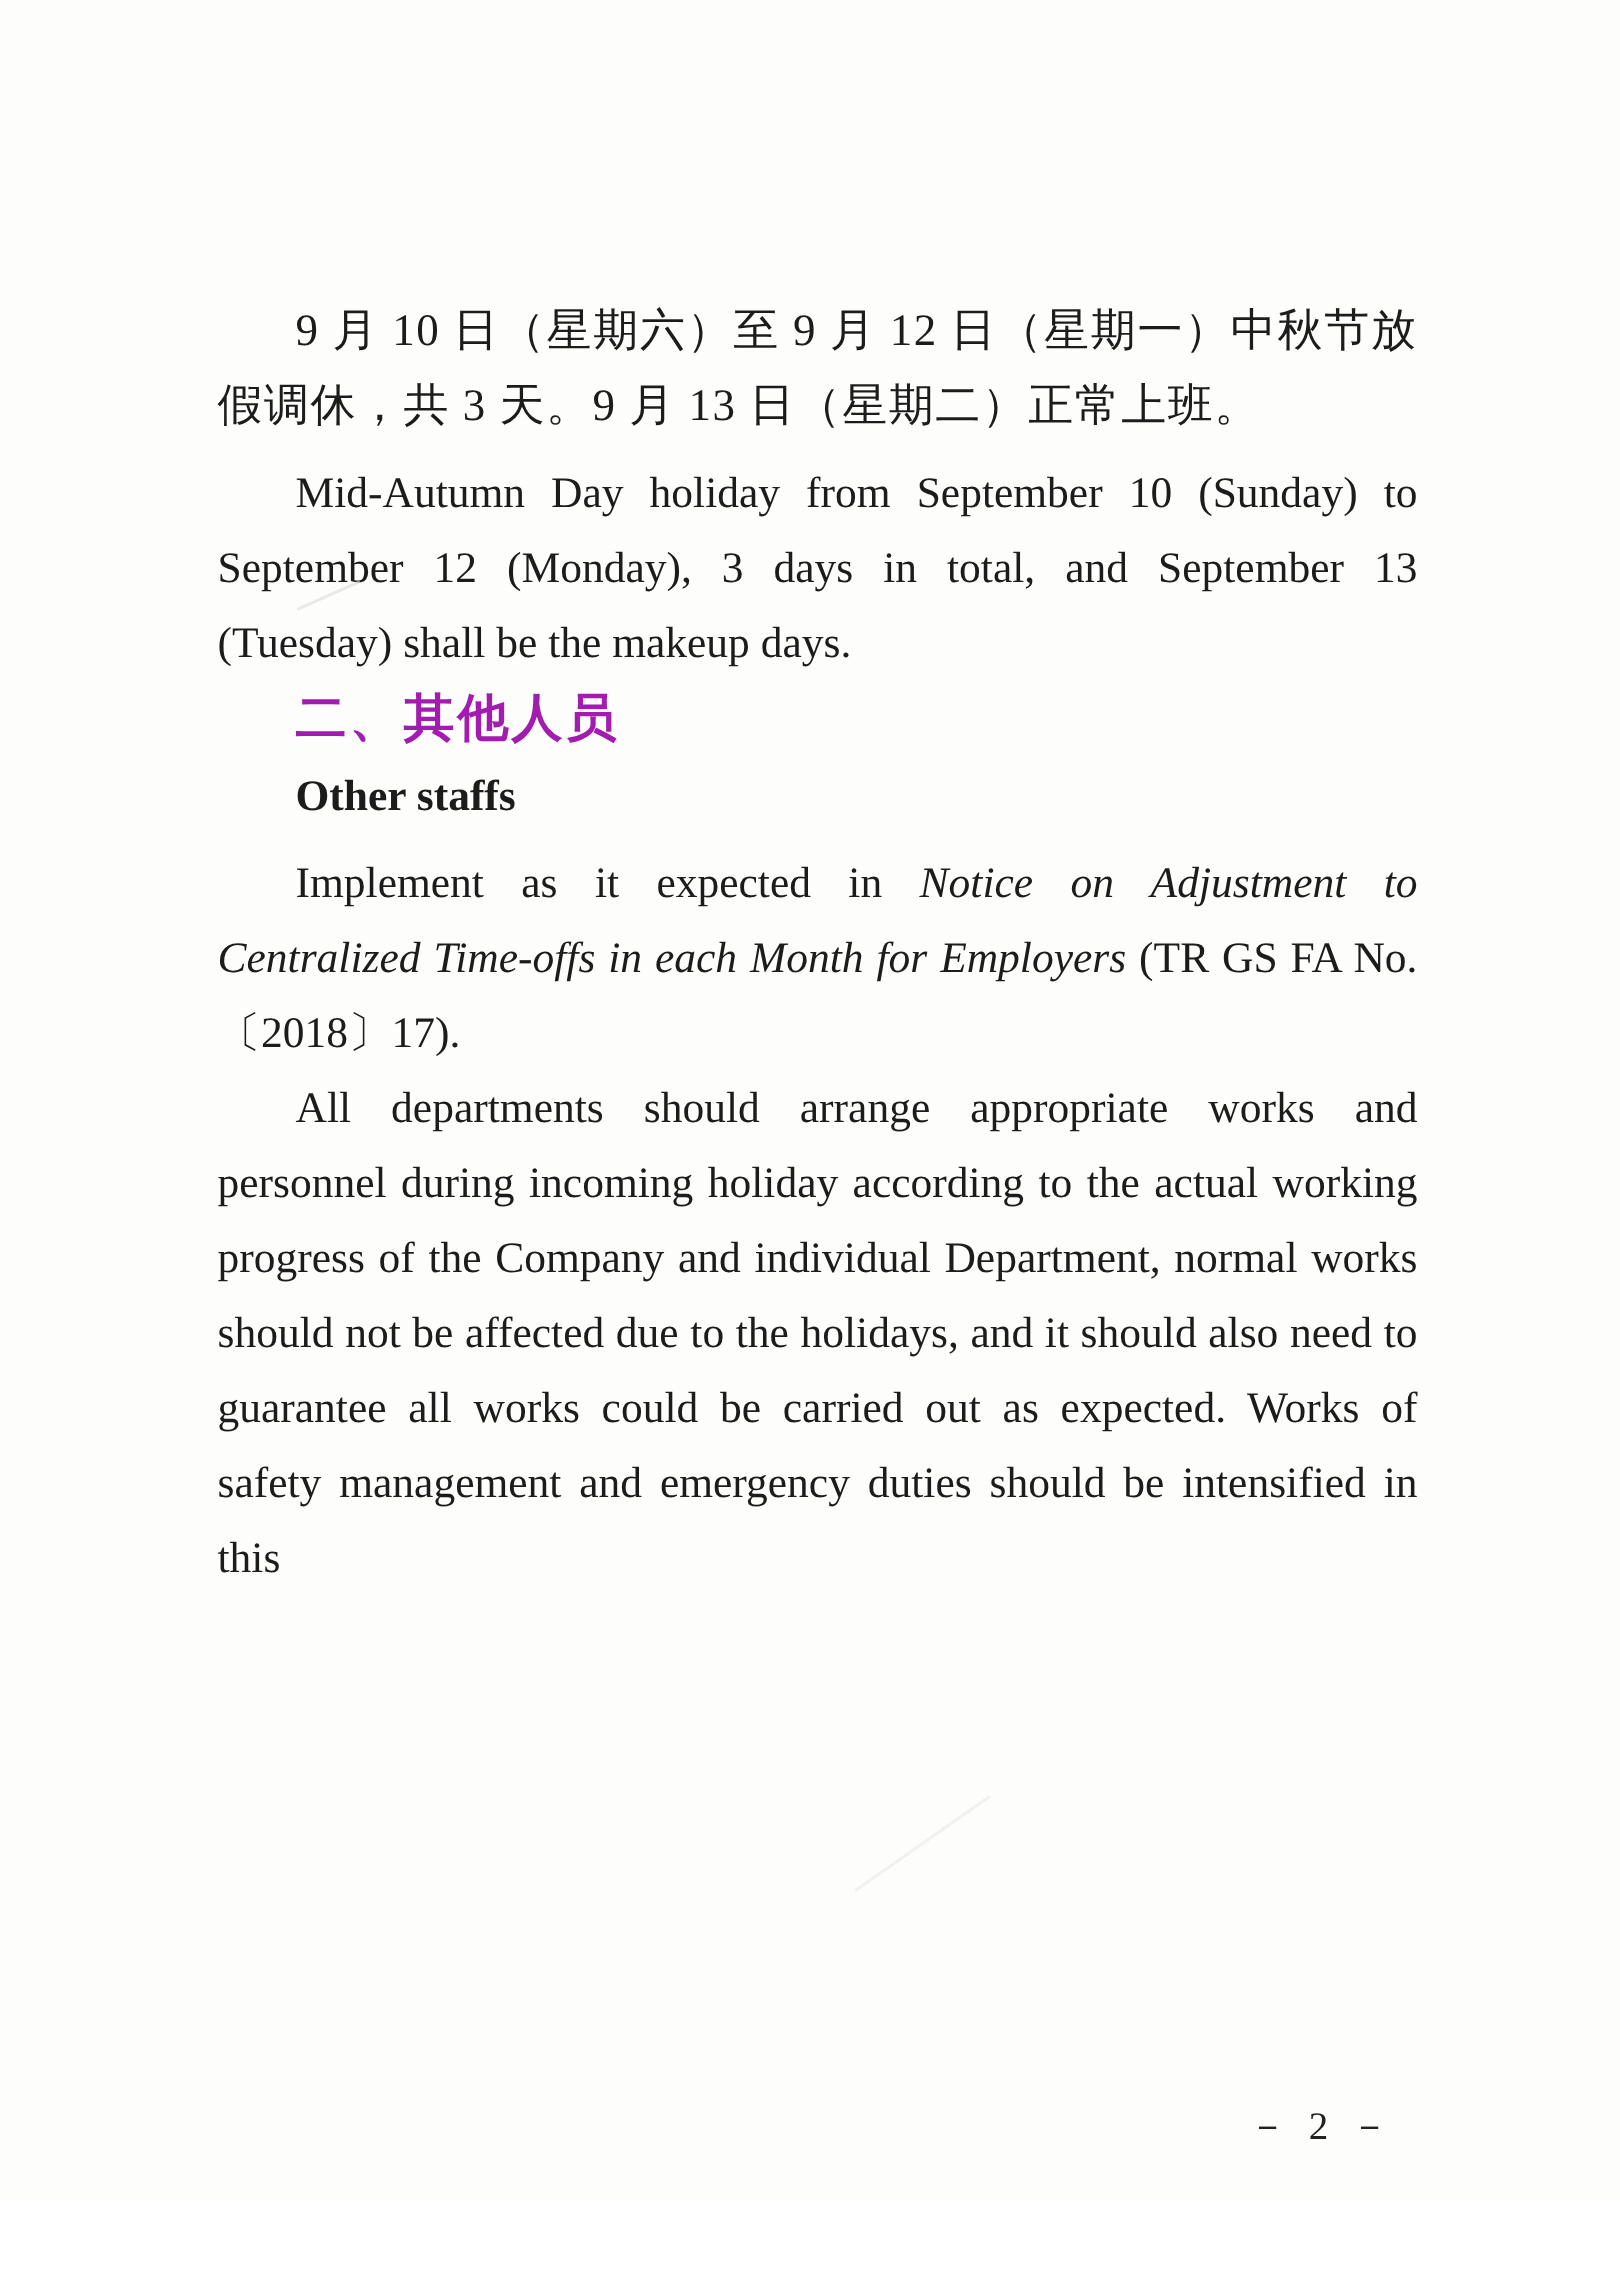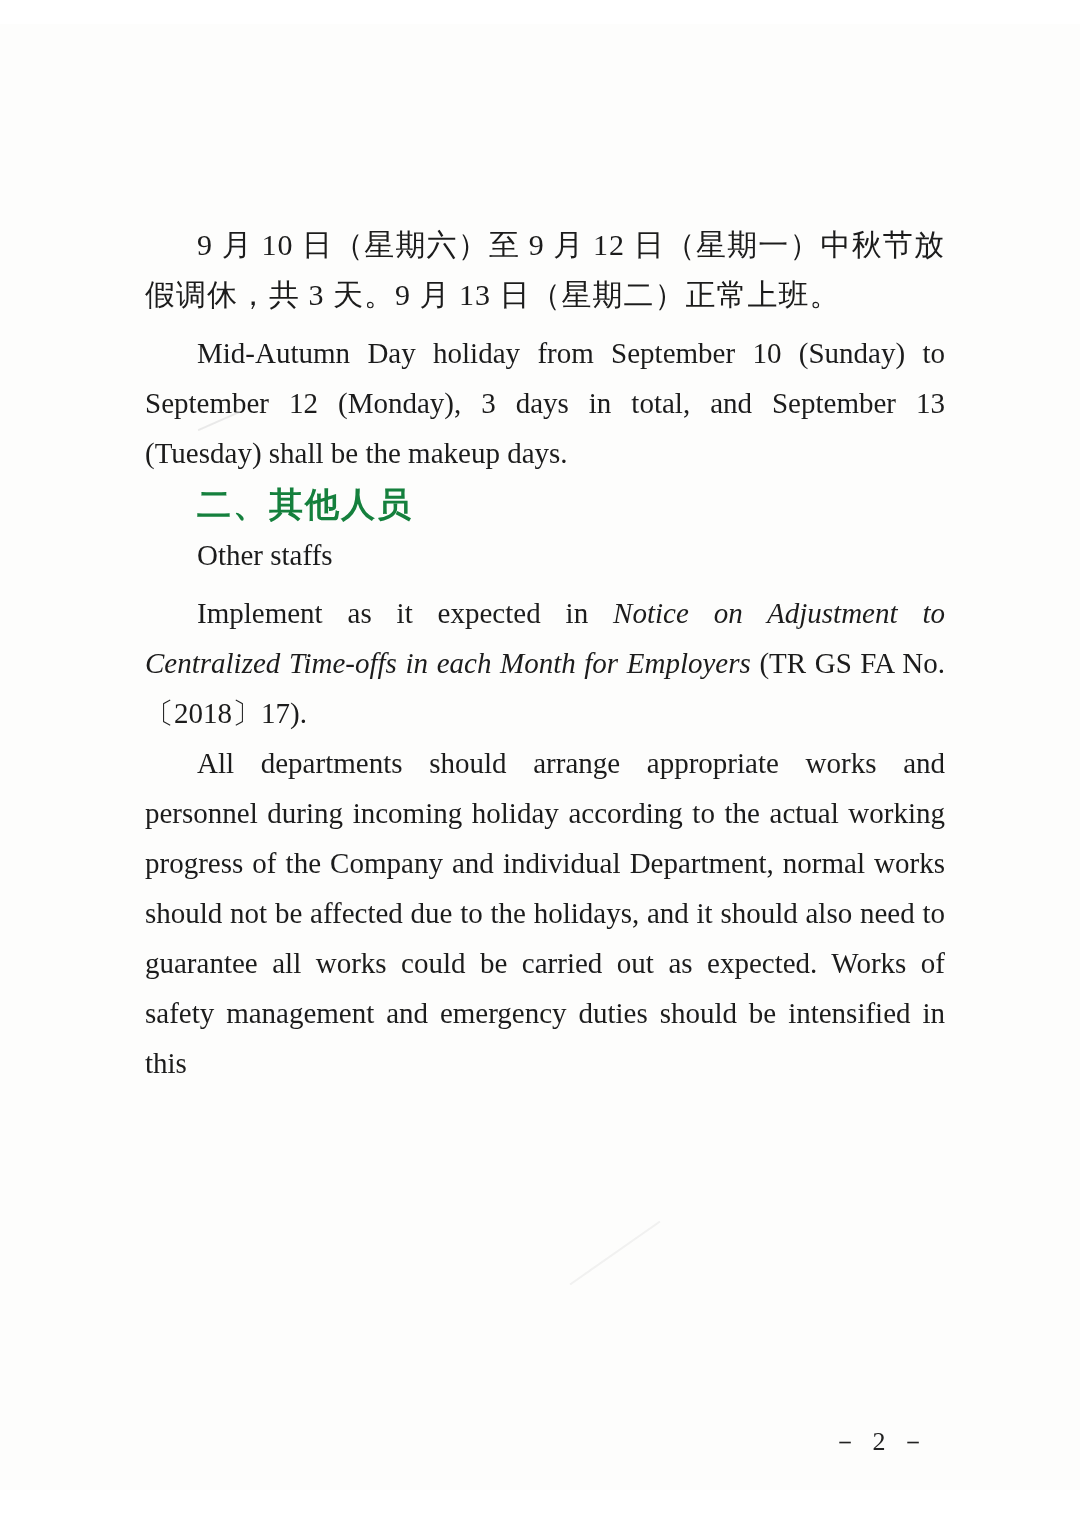"9 月 10 日（星期六）至 9" .page { margin-top: 24px -> none }
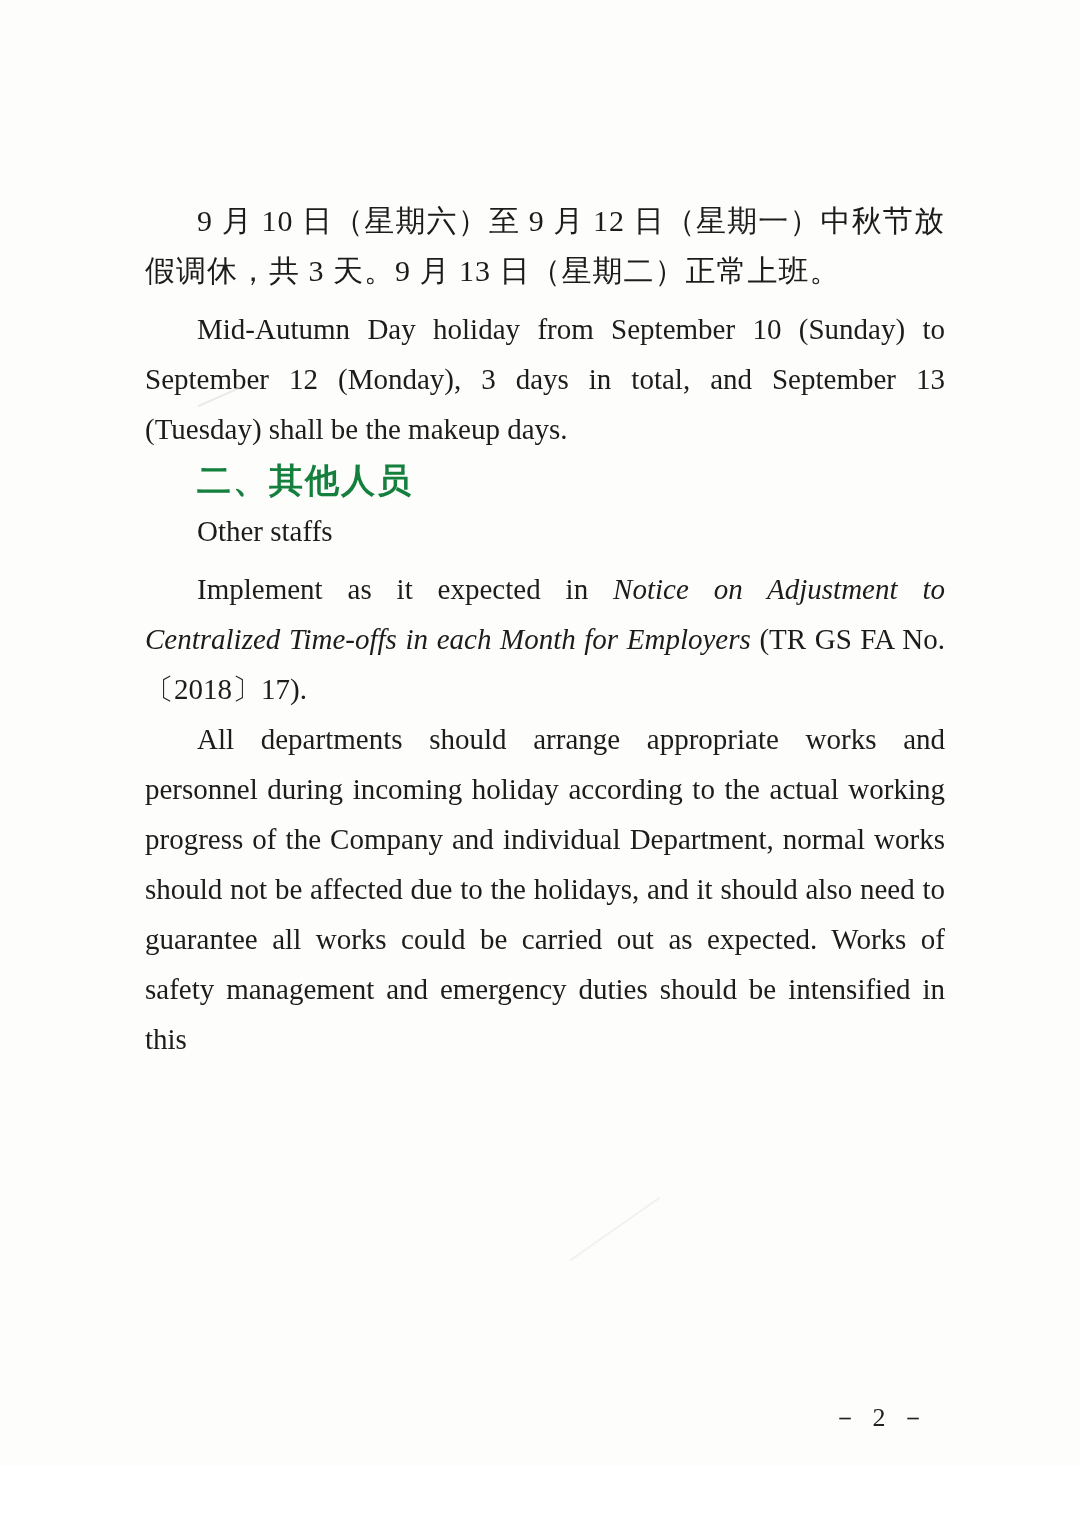"二、其他人员" .zh-heading { color: #15803d -> #a21caf; font-family: Liberation Sans, sans-serif -> Liberation Serif, serif }
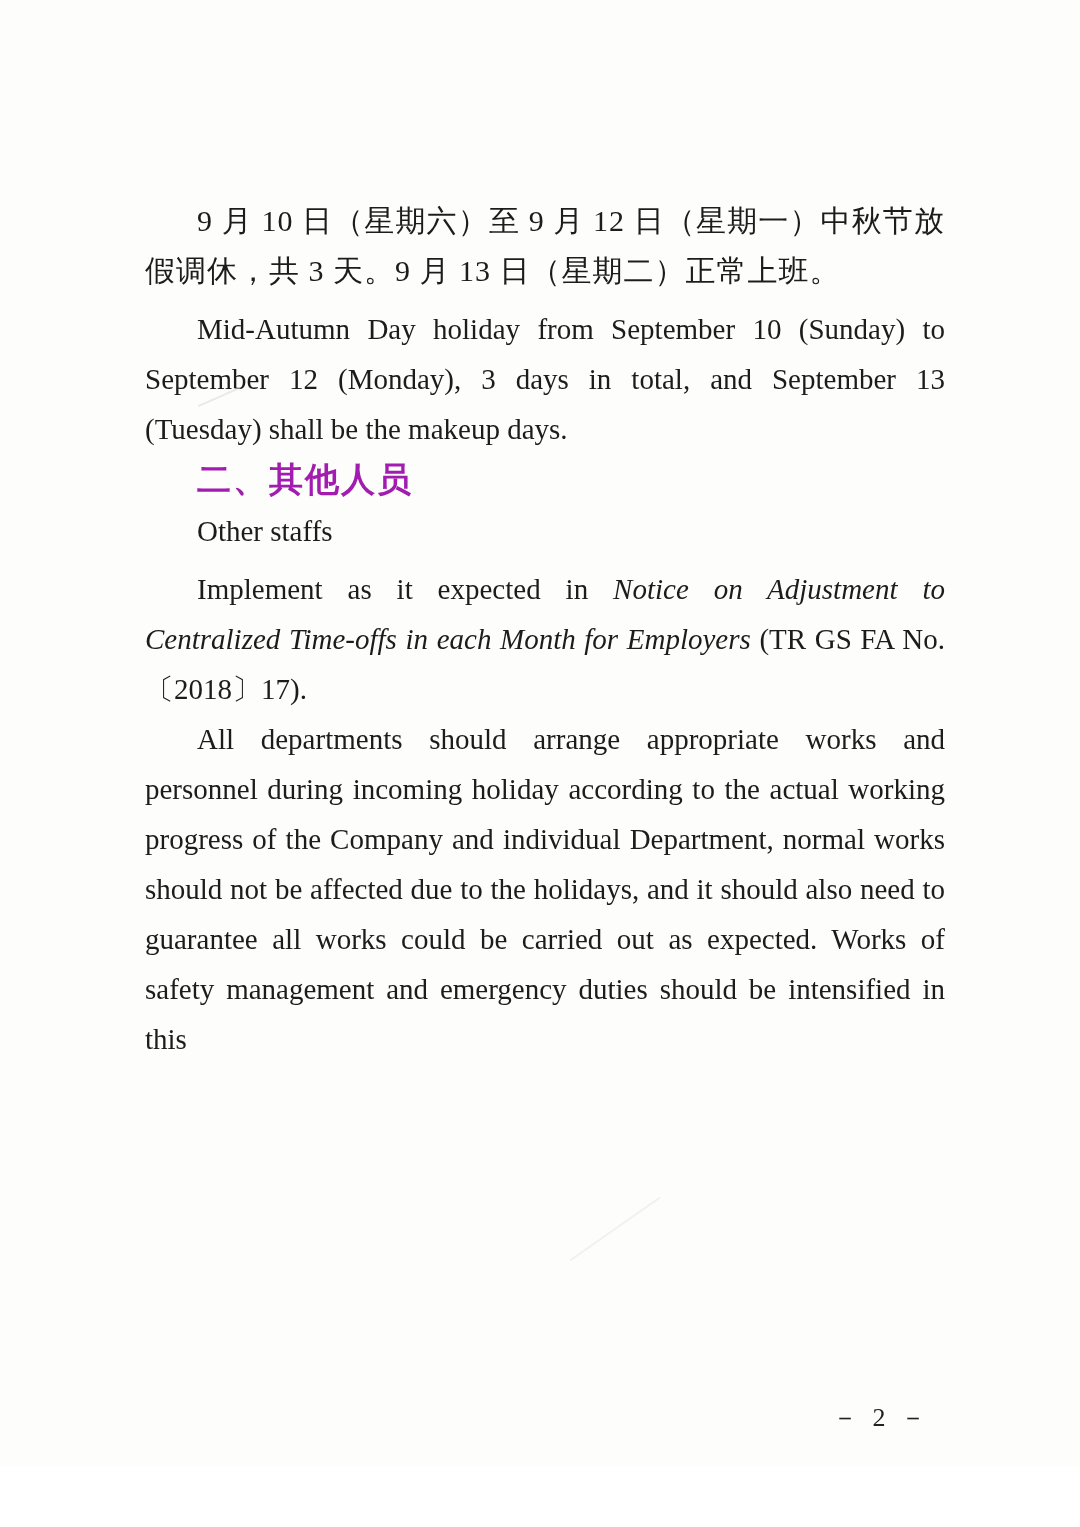"Other staffs" .en-heading { font-weight: normal -> bold }
